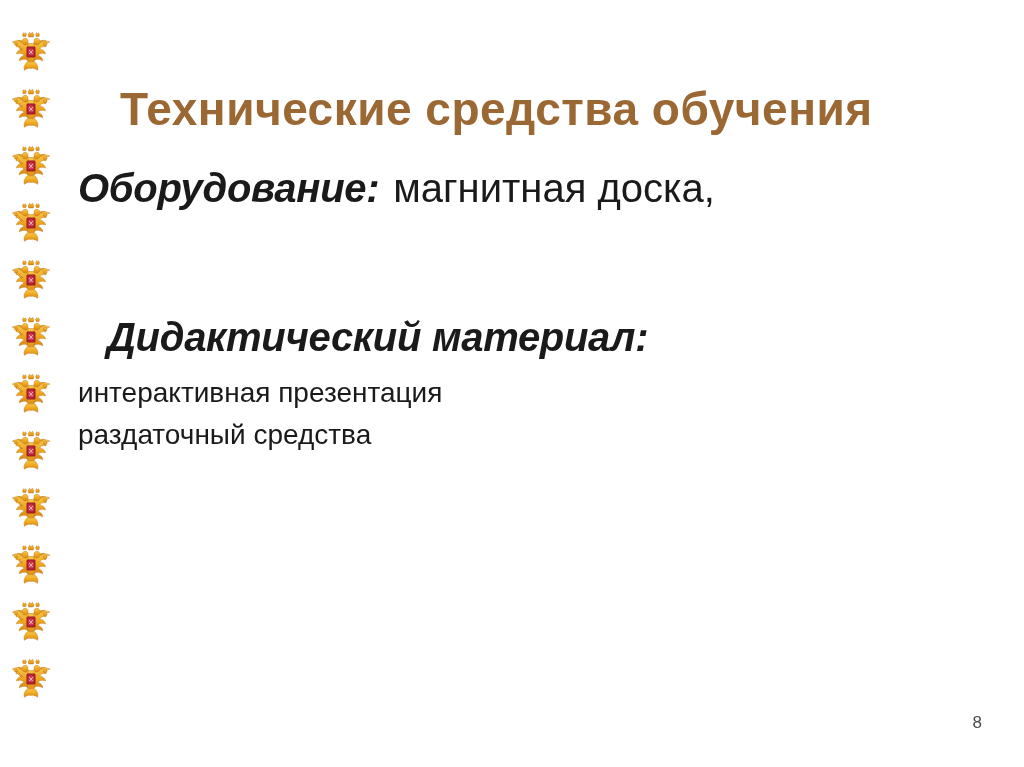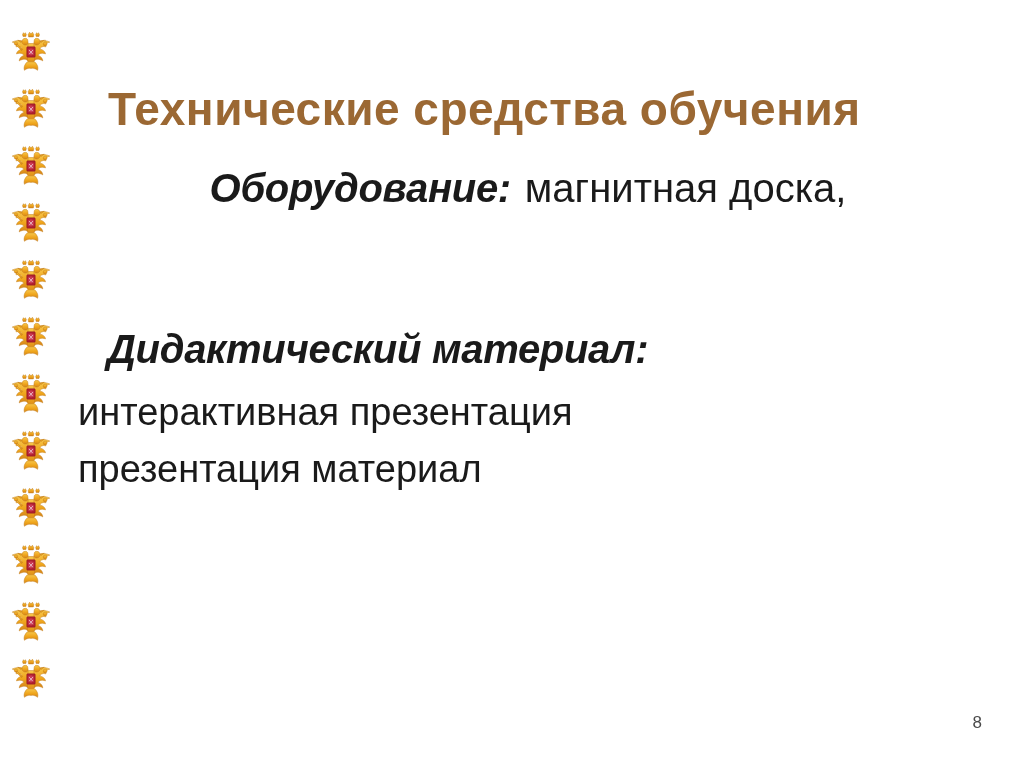"Технические средства обучения" .slide-title { left: 108px -> 120px }
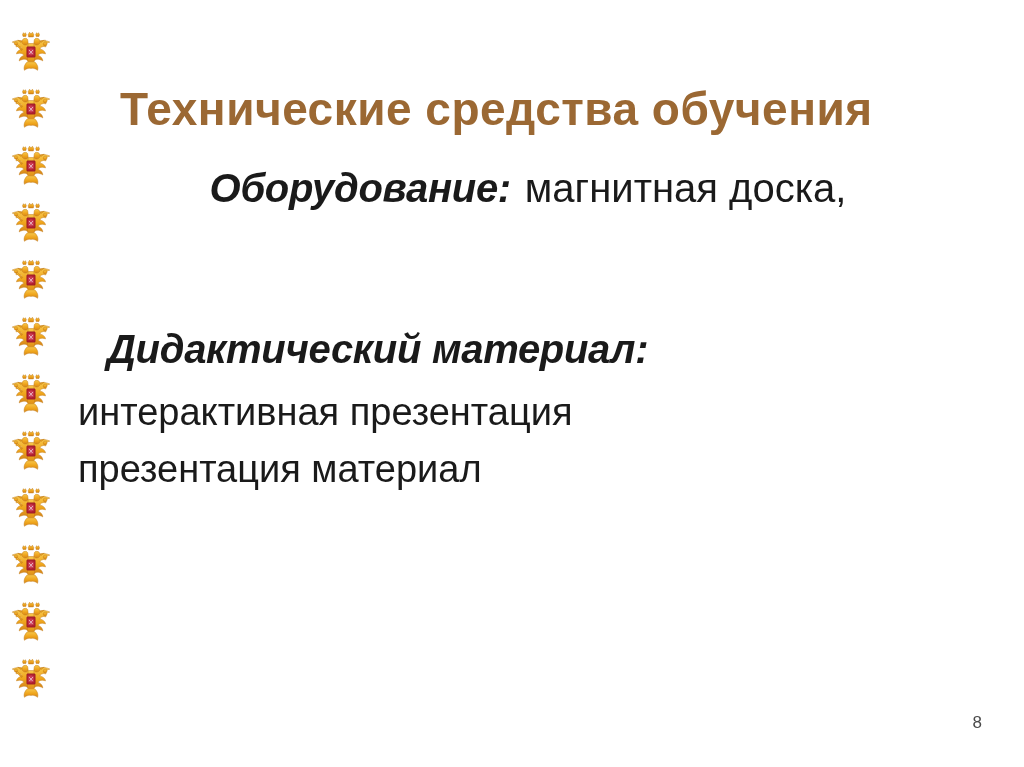"Оборудование: магнитная доска," .para.group-one { margin-bottom: 12px -> 0; text-align: center -> none }
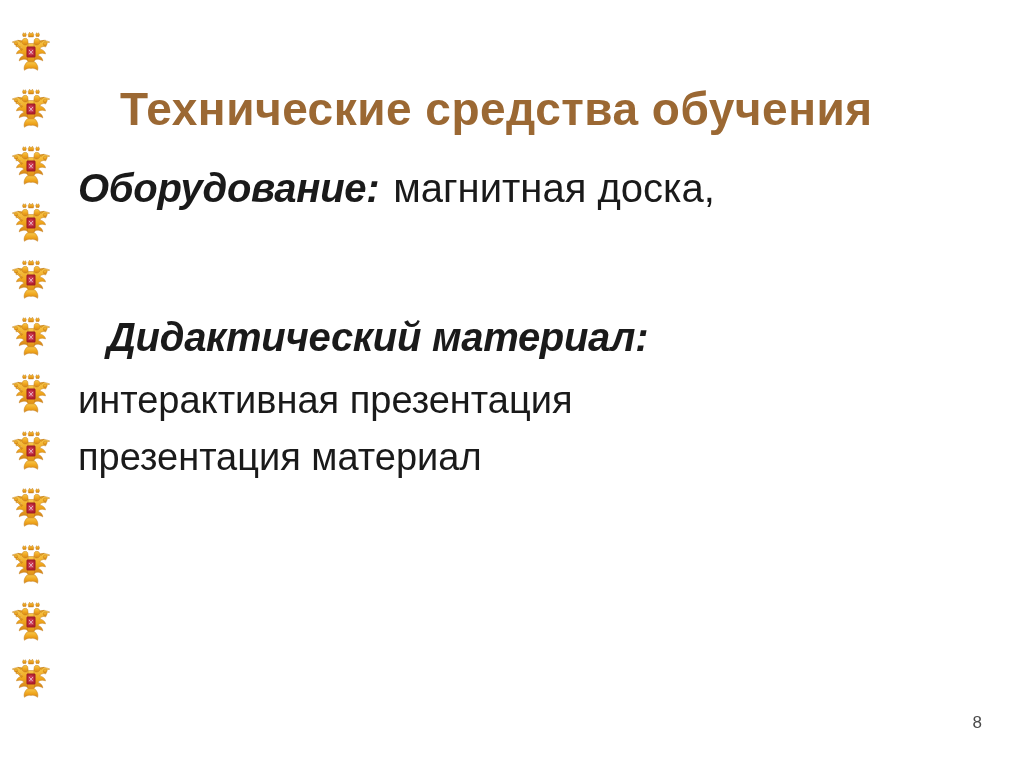"интерактивная презентация" .para.plain-line { font-size: 38px -> 28px }
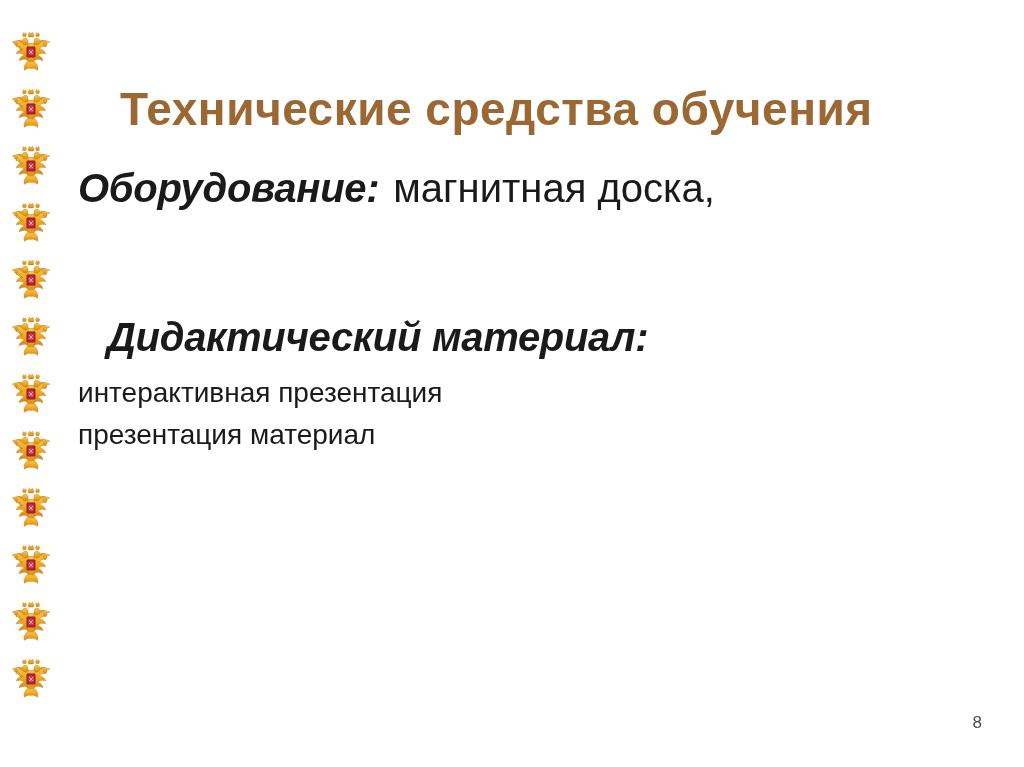"презентация материал" div.para { text: презентация материал -> раздаточный средства }
